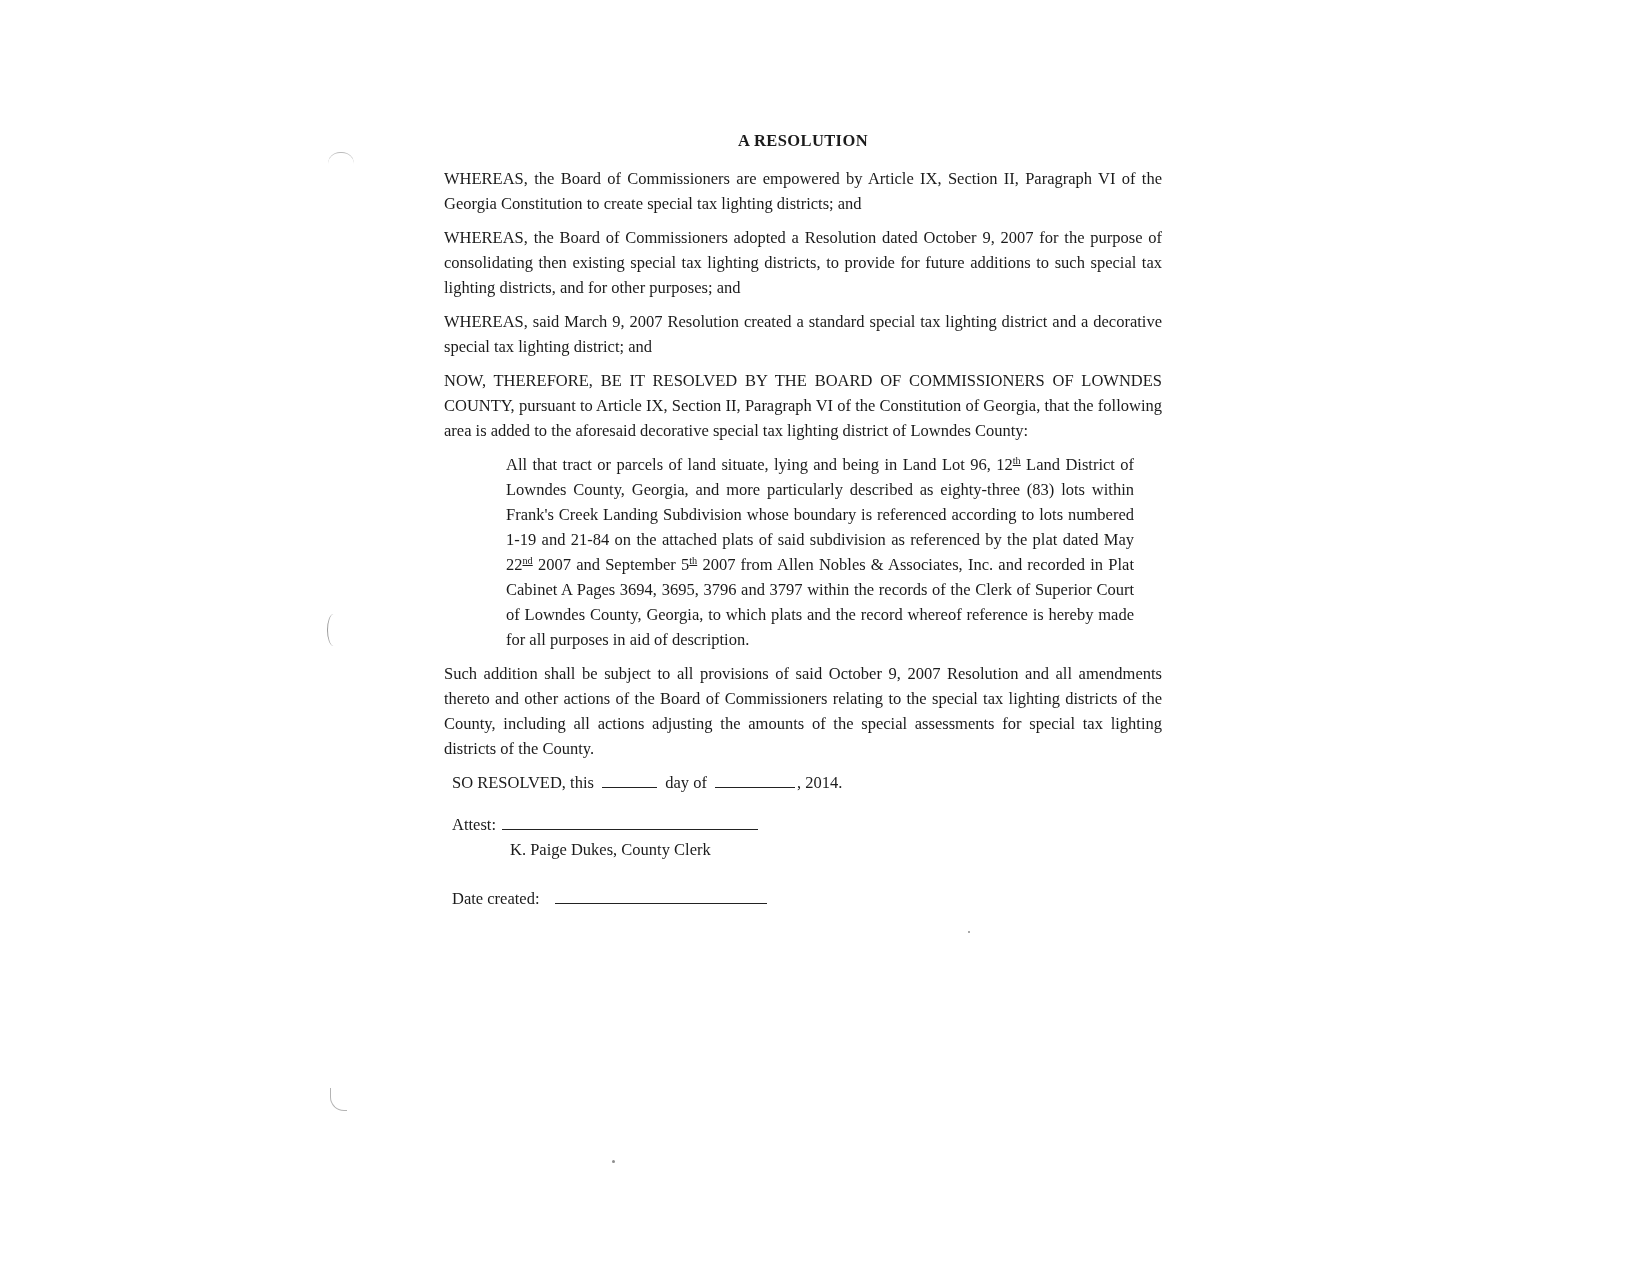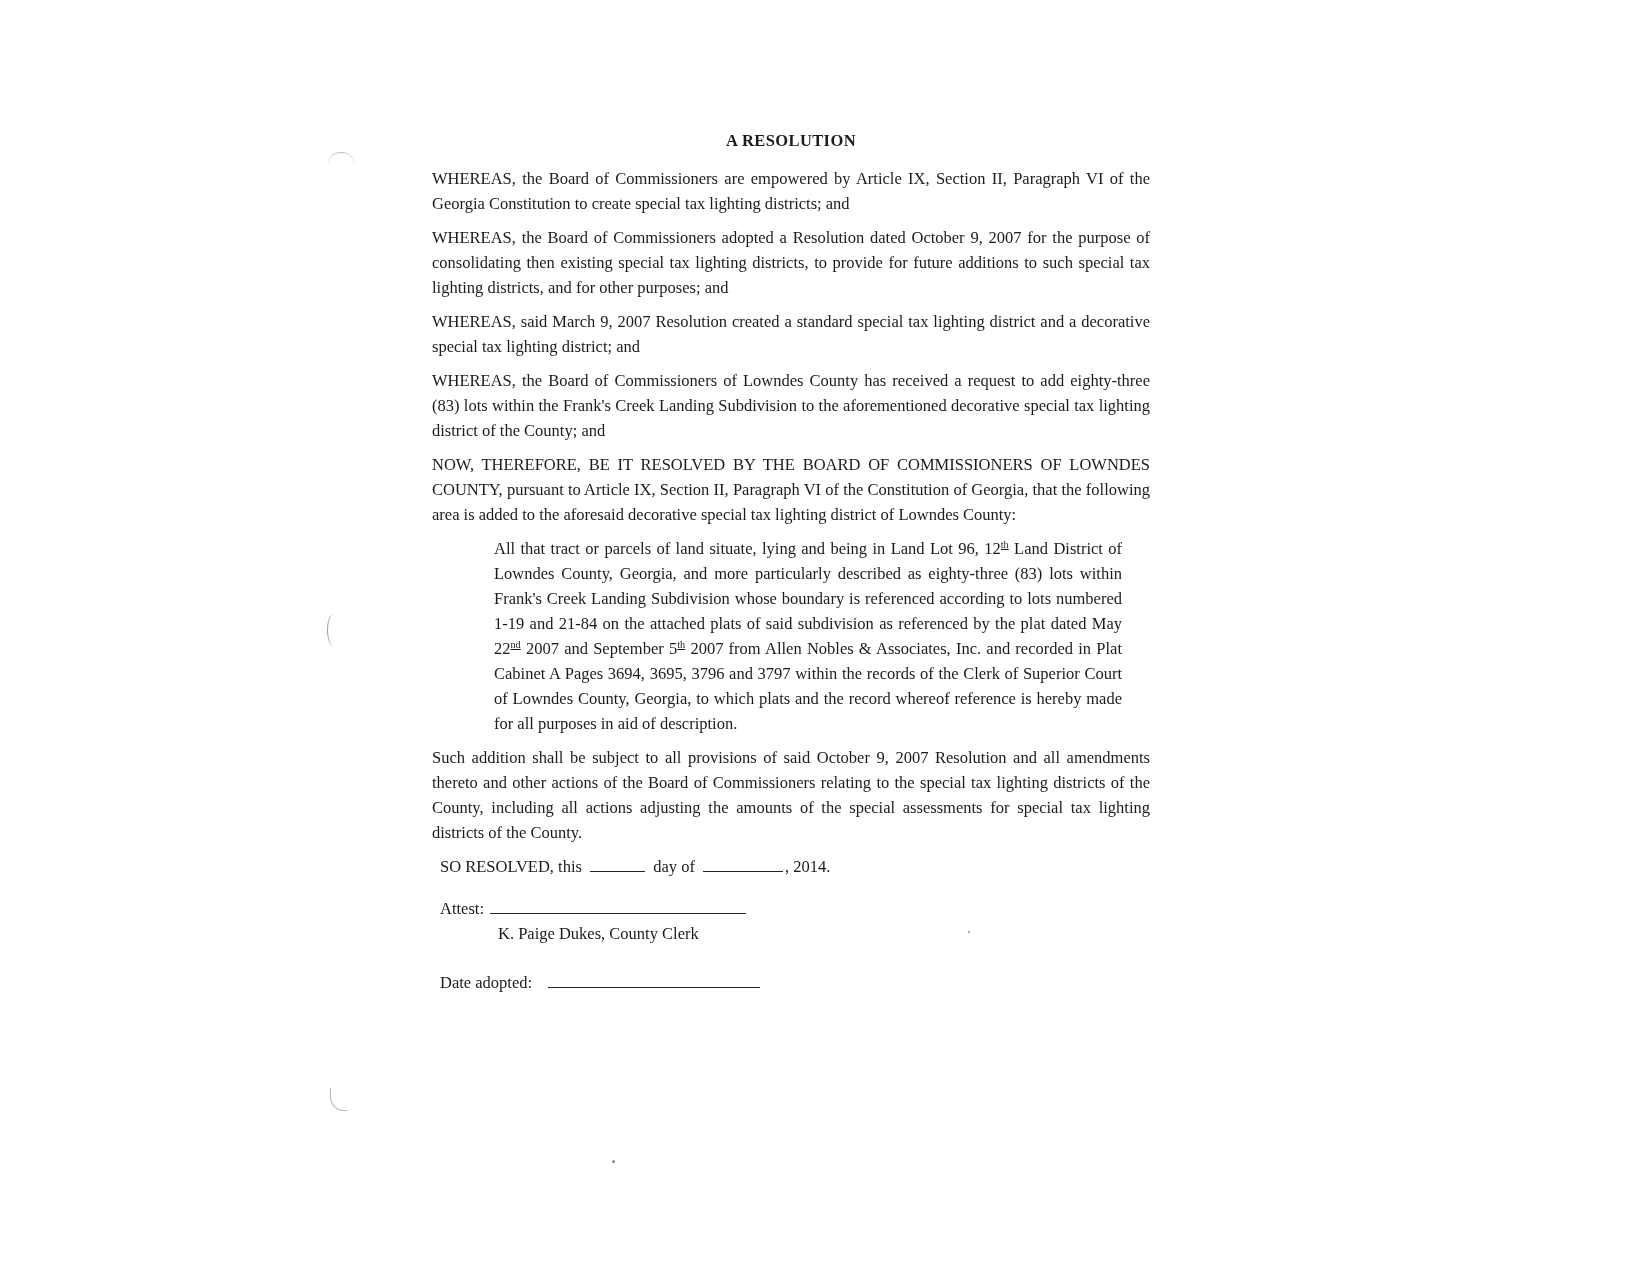"A RESOLUTION" .doc { left: 432px -> 444px }
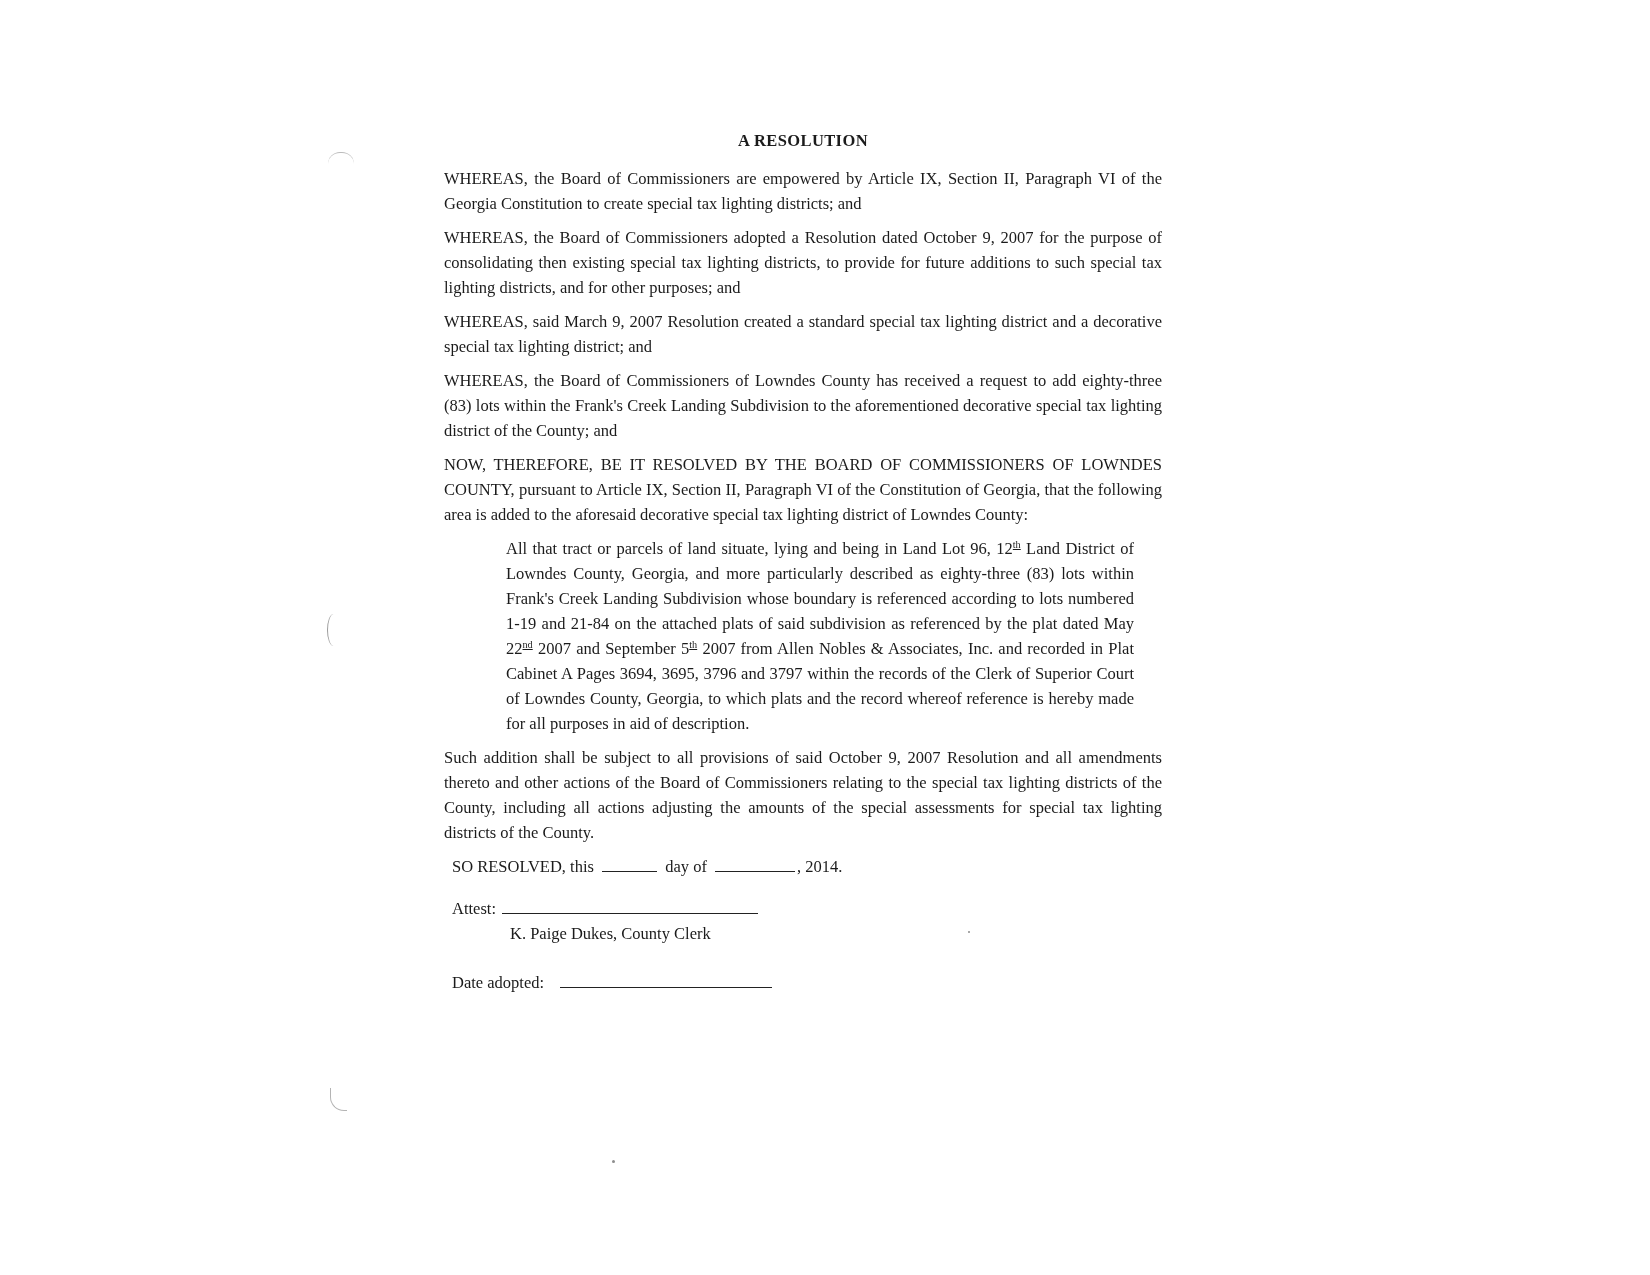"WHEREAS, the Board of Commissioners of" p.para { html: <p>WHEREAS, the Board of Commissioners of Lowndes County has received a request to add eighty-three (83) lots within the Frank's Creek Landing Subdivision to the aforementioned decorative special tax lighting district of the County; and</p> -> none }
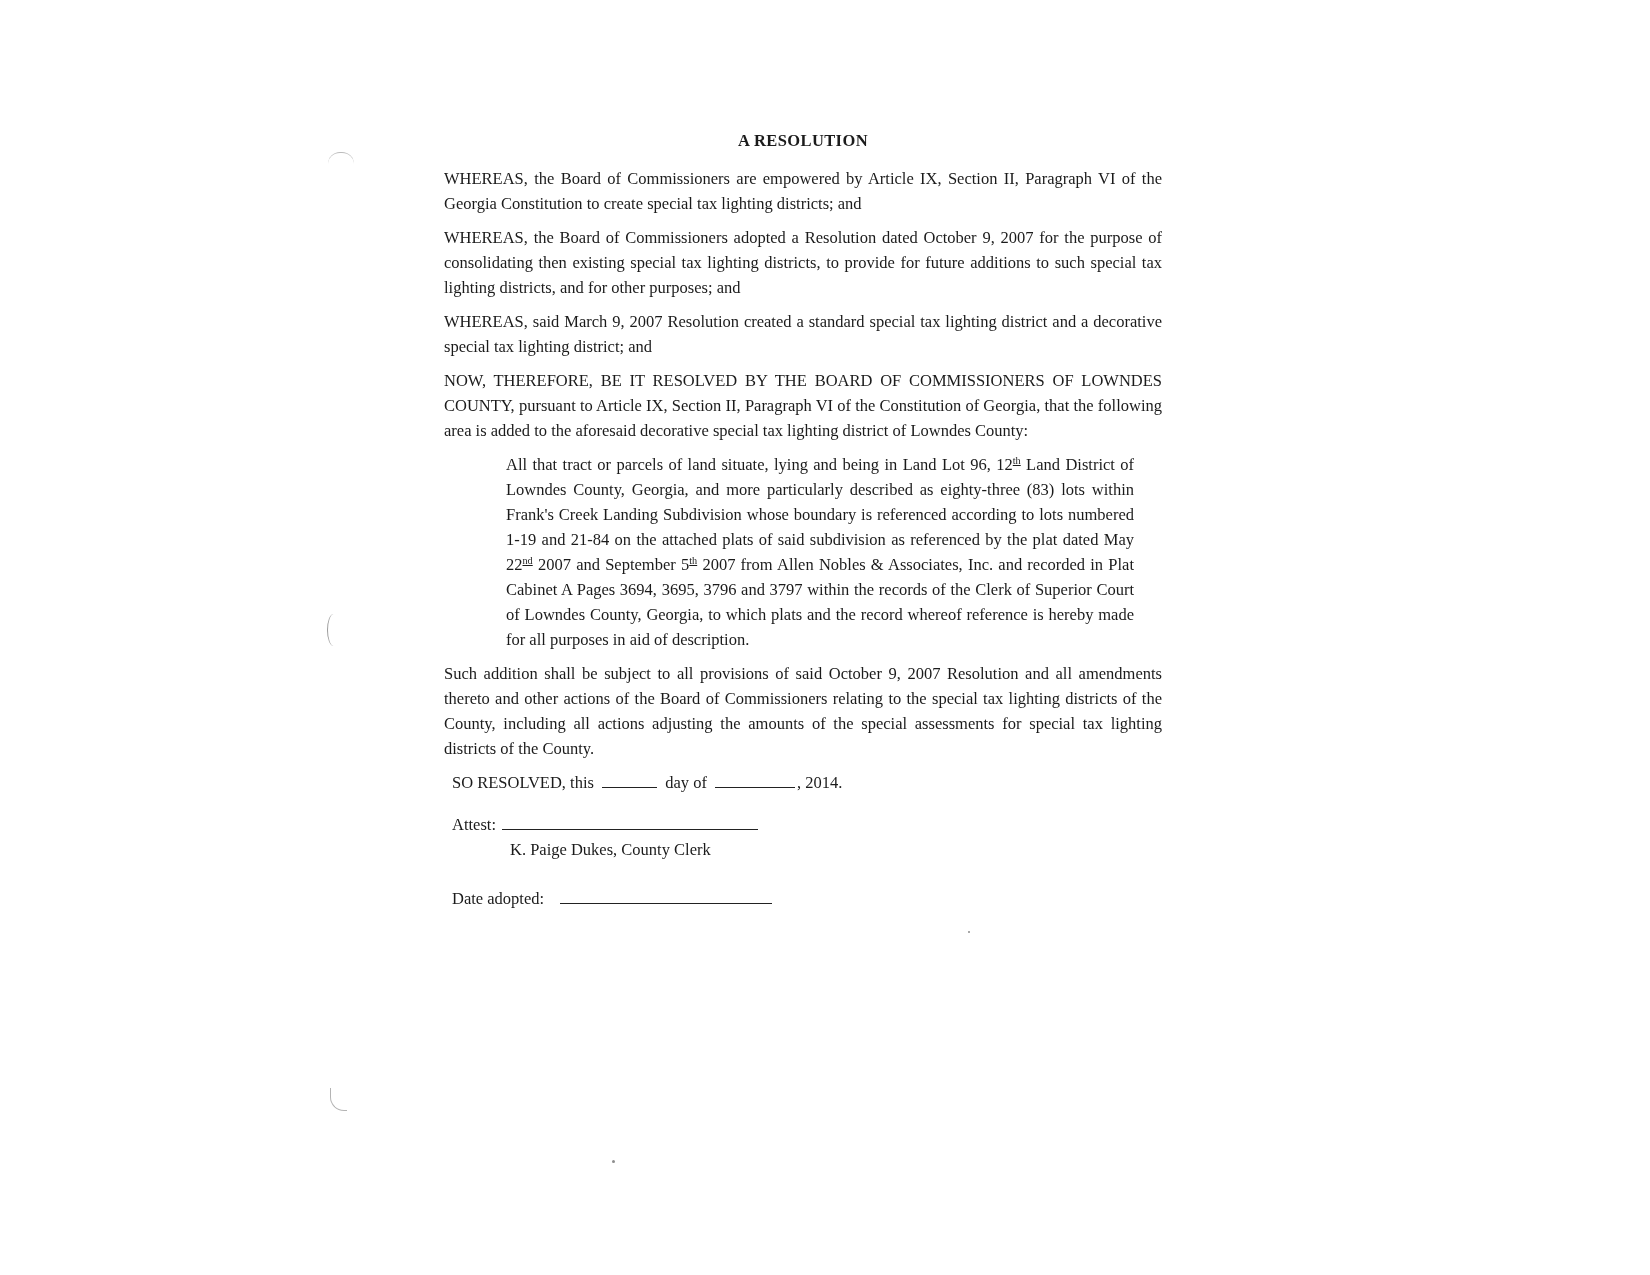"Date adopted:" span { text: adopted -> created }
